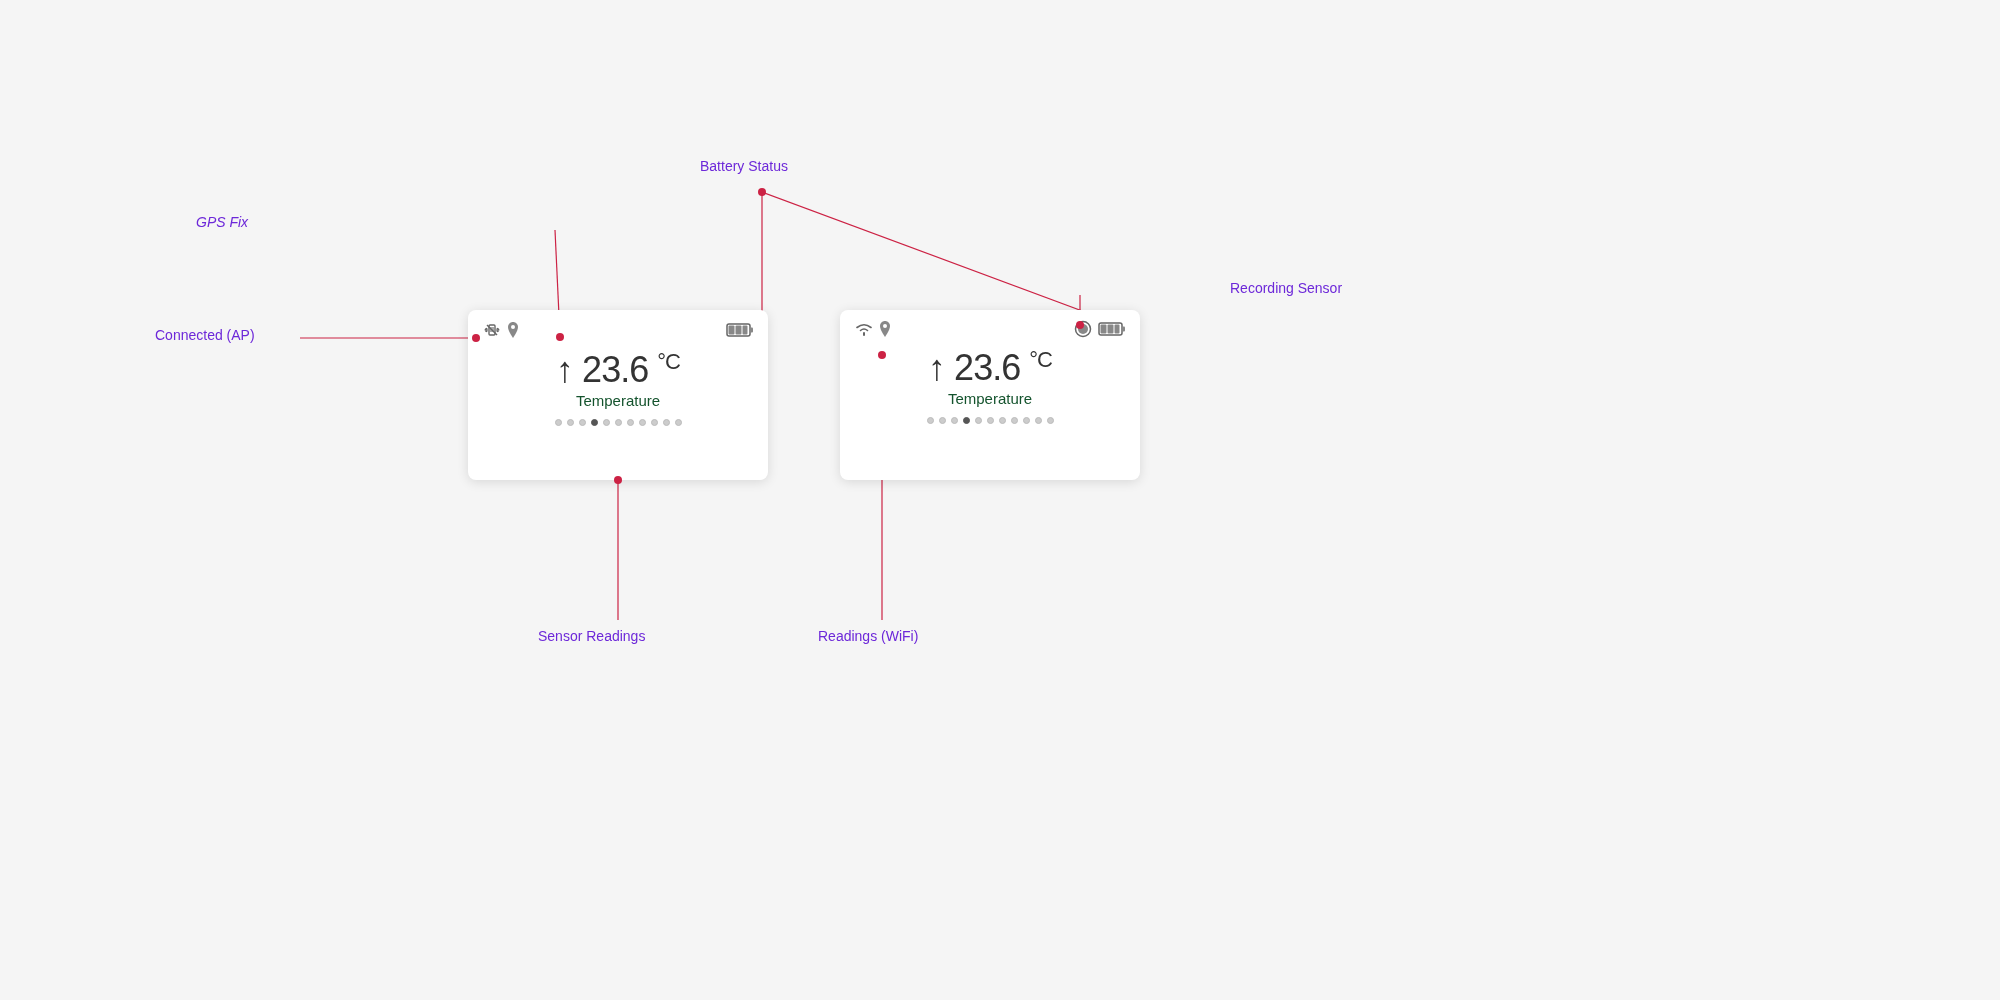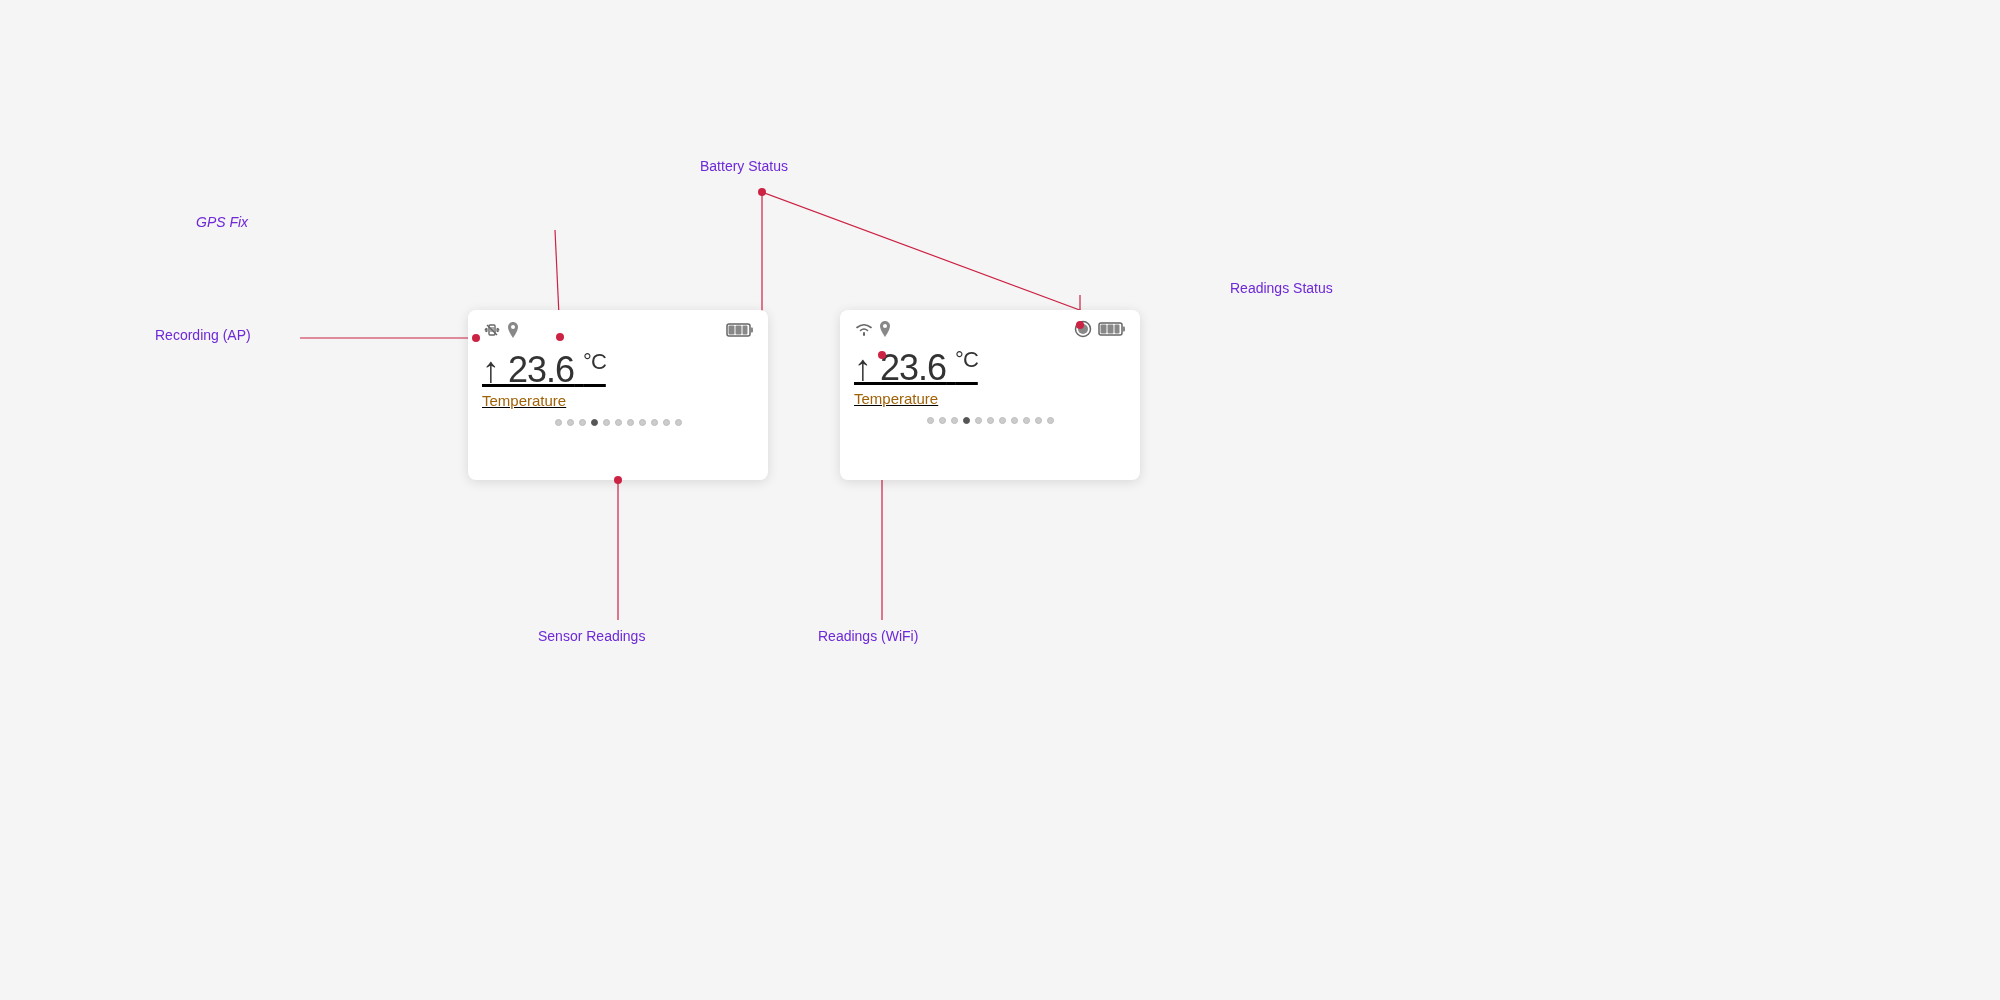"Readings Status" div.annotation { text: Readings Status -> Recording Sensor }
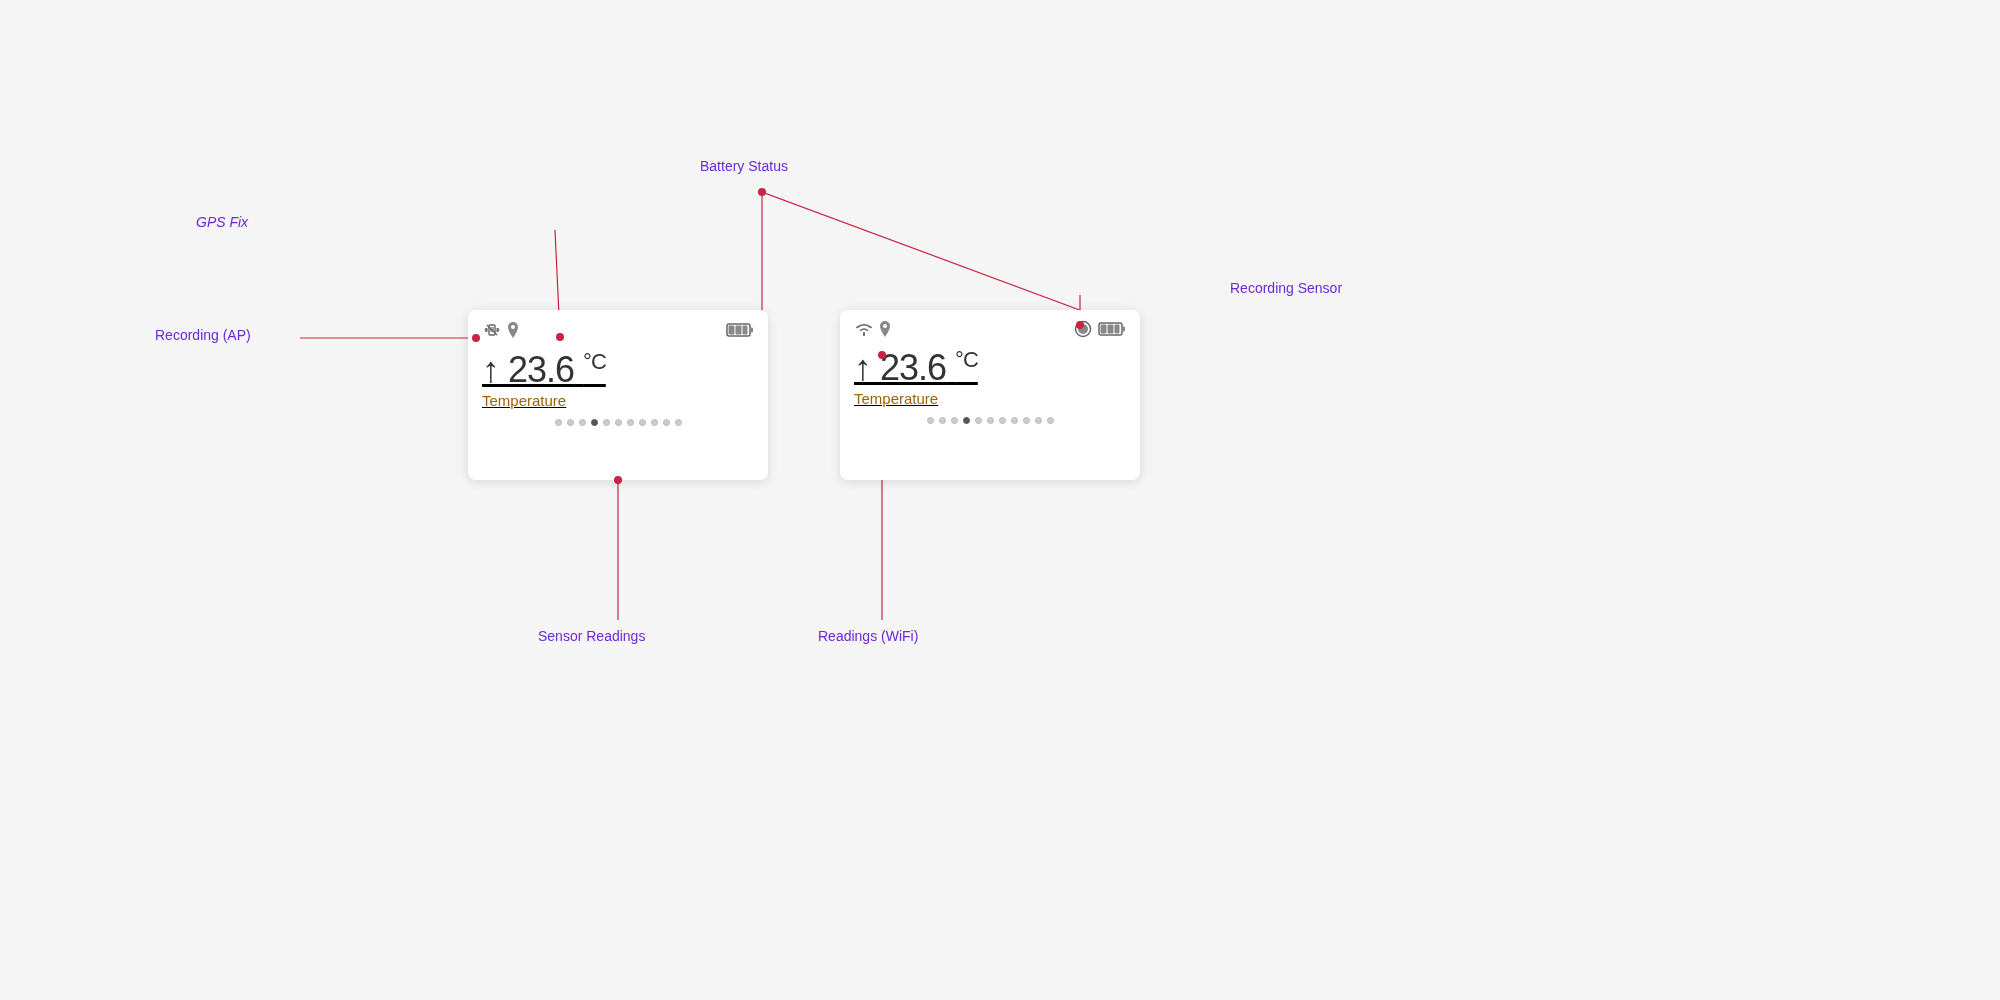"Recording (AP)" div.annotation { text: Recording -> Connected }
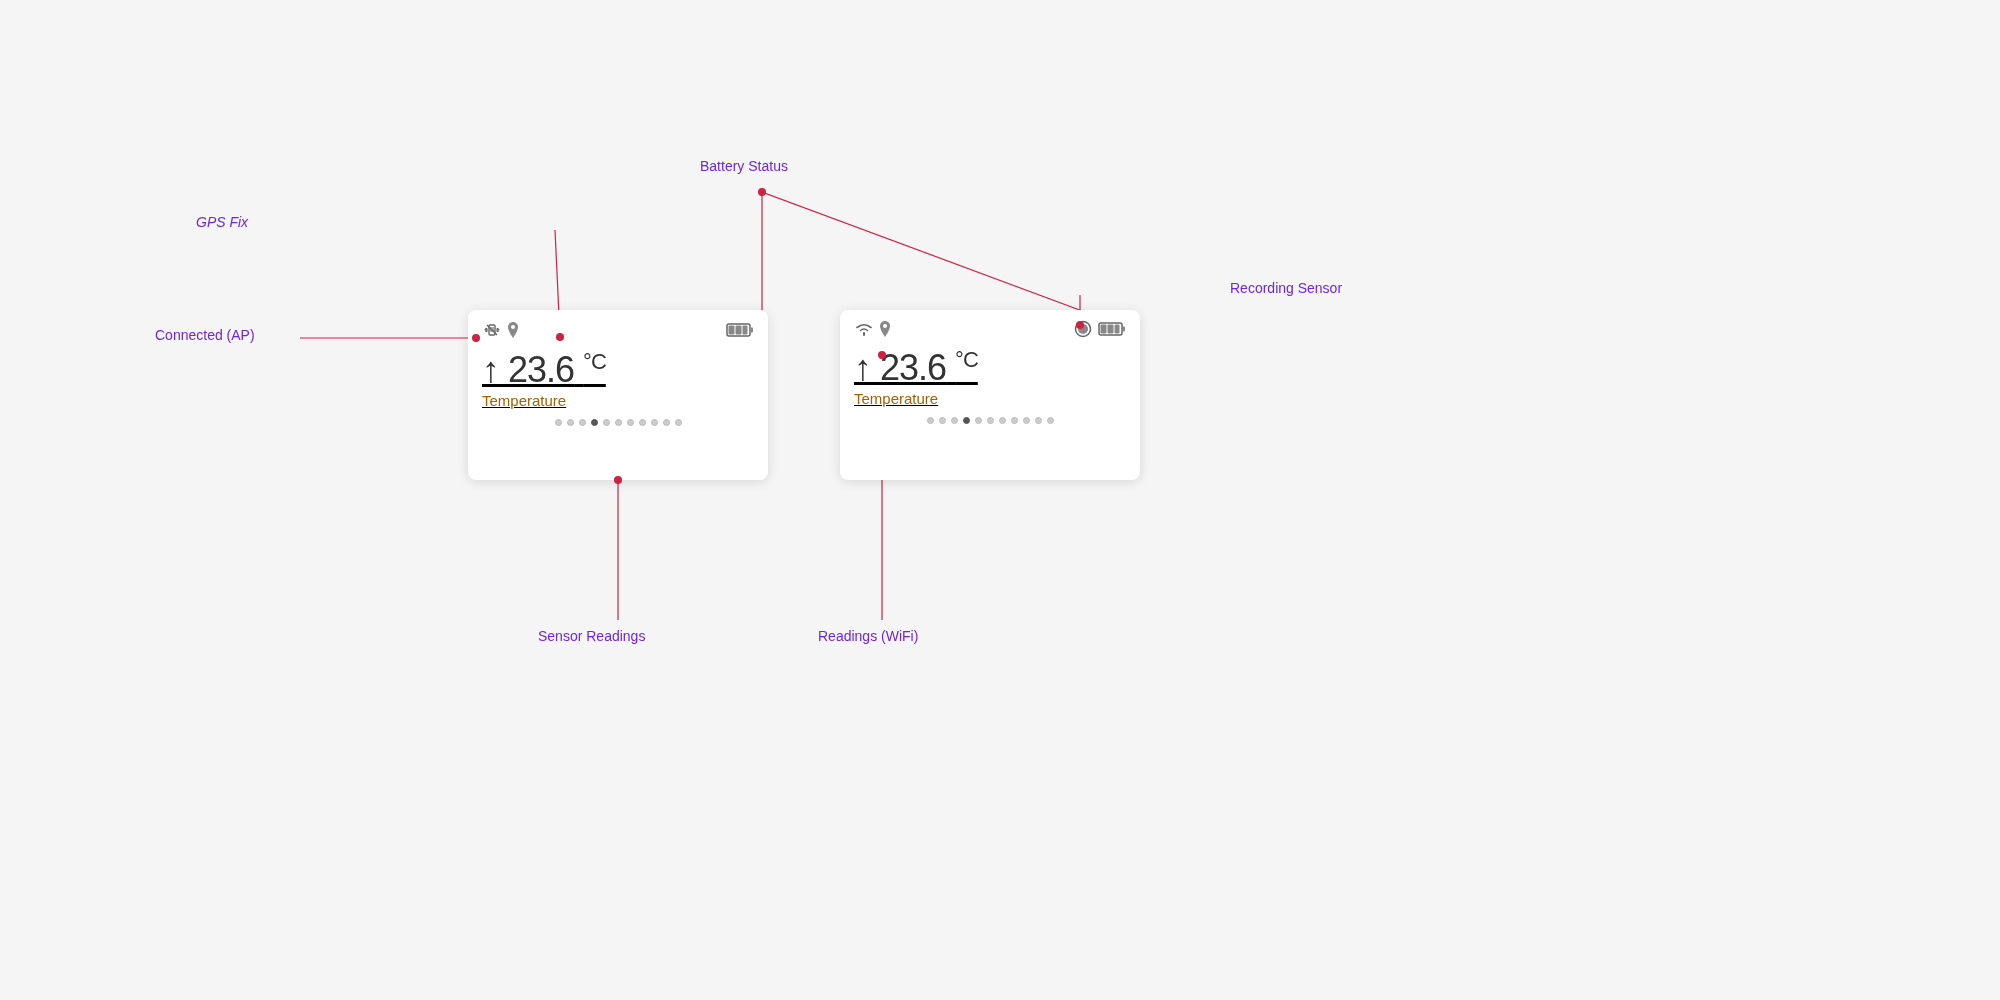"↑ 23.6 °C" .sensor-reading { text-align: left -> center; text-decoration: underline -> none }
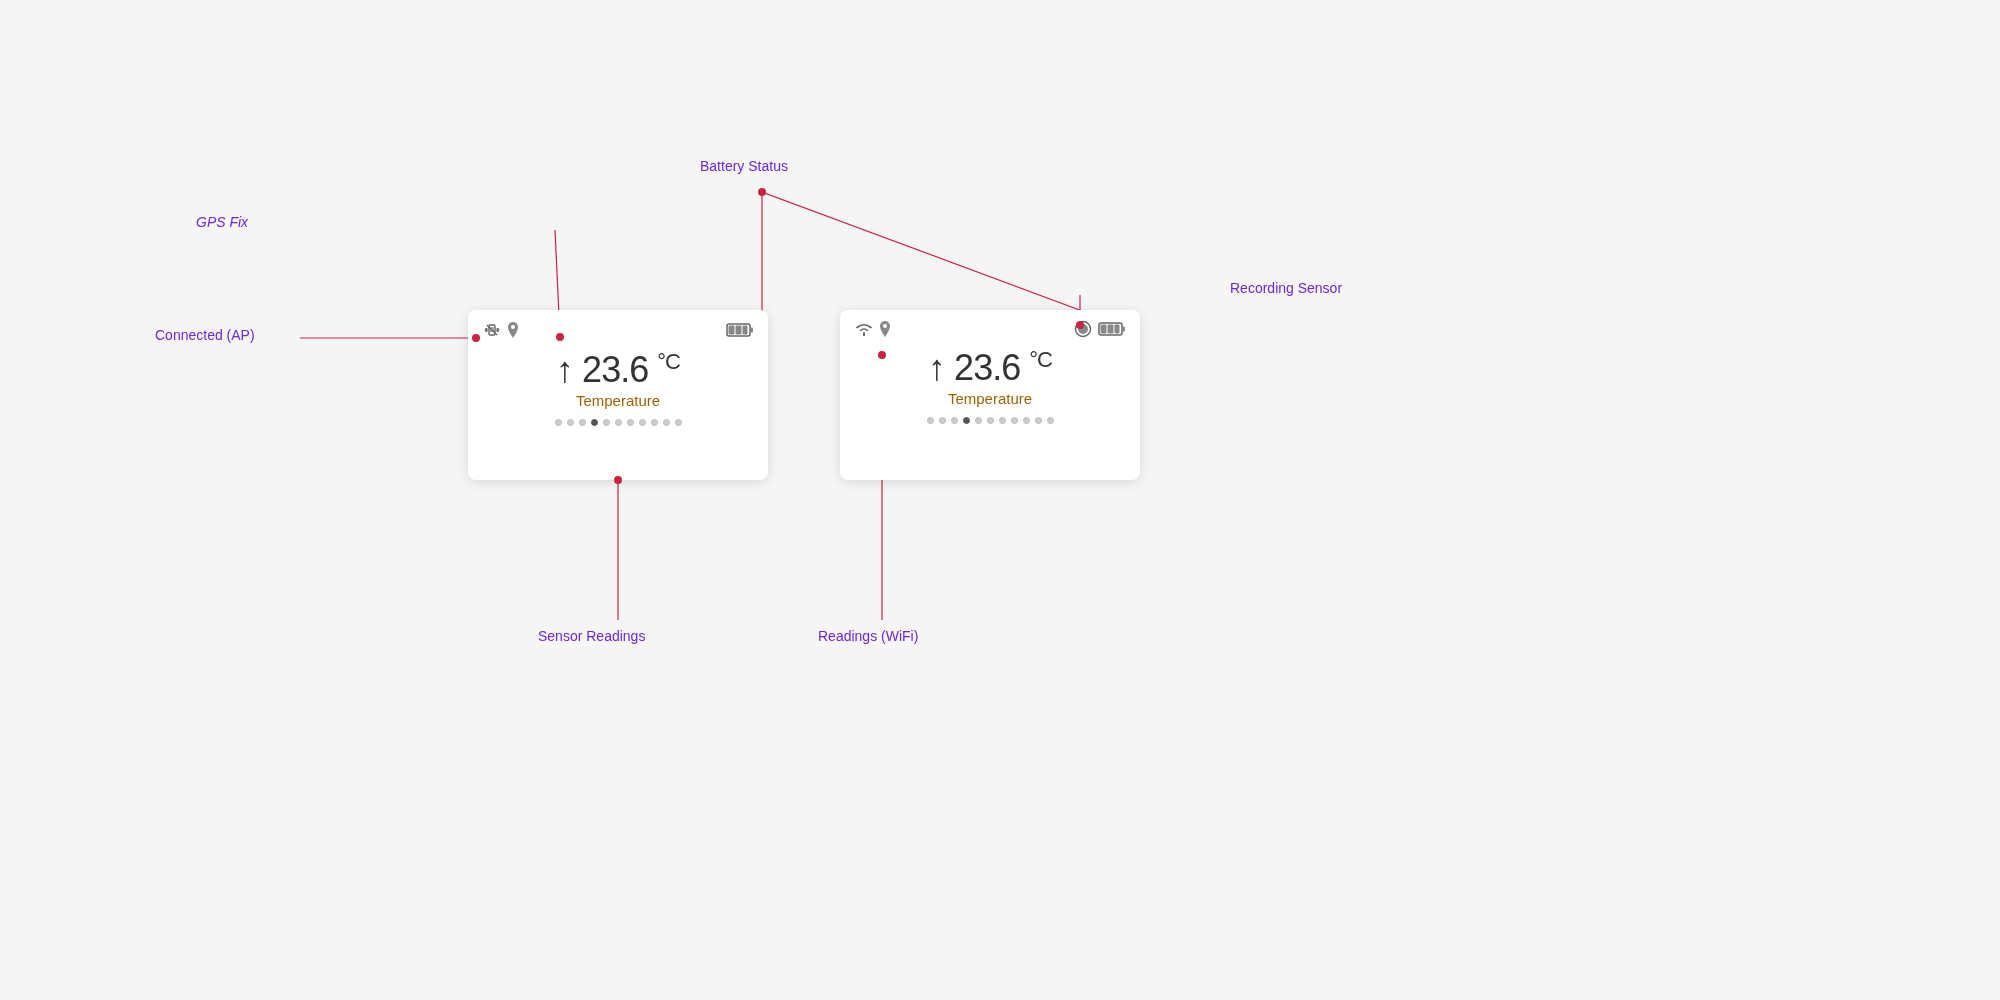"Temperature" .temp-label { color: #a16207 -> #14532d }
